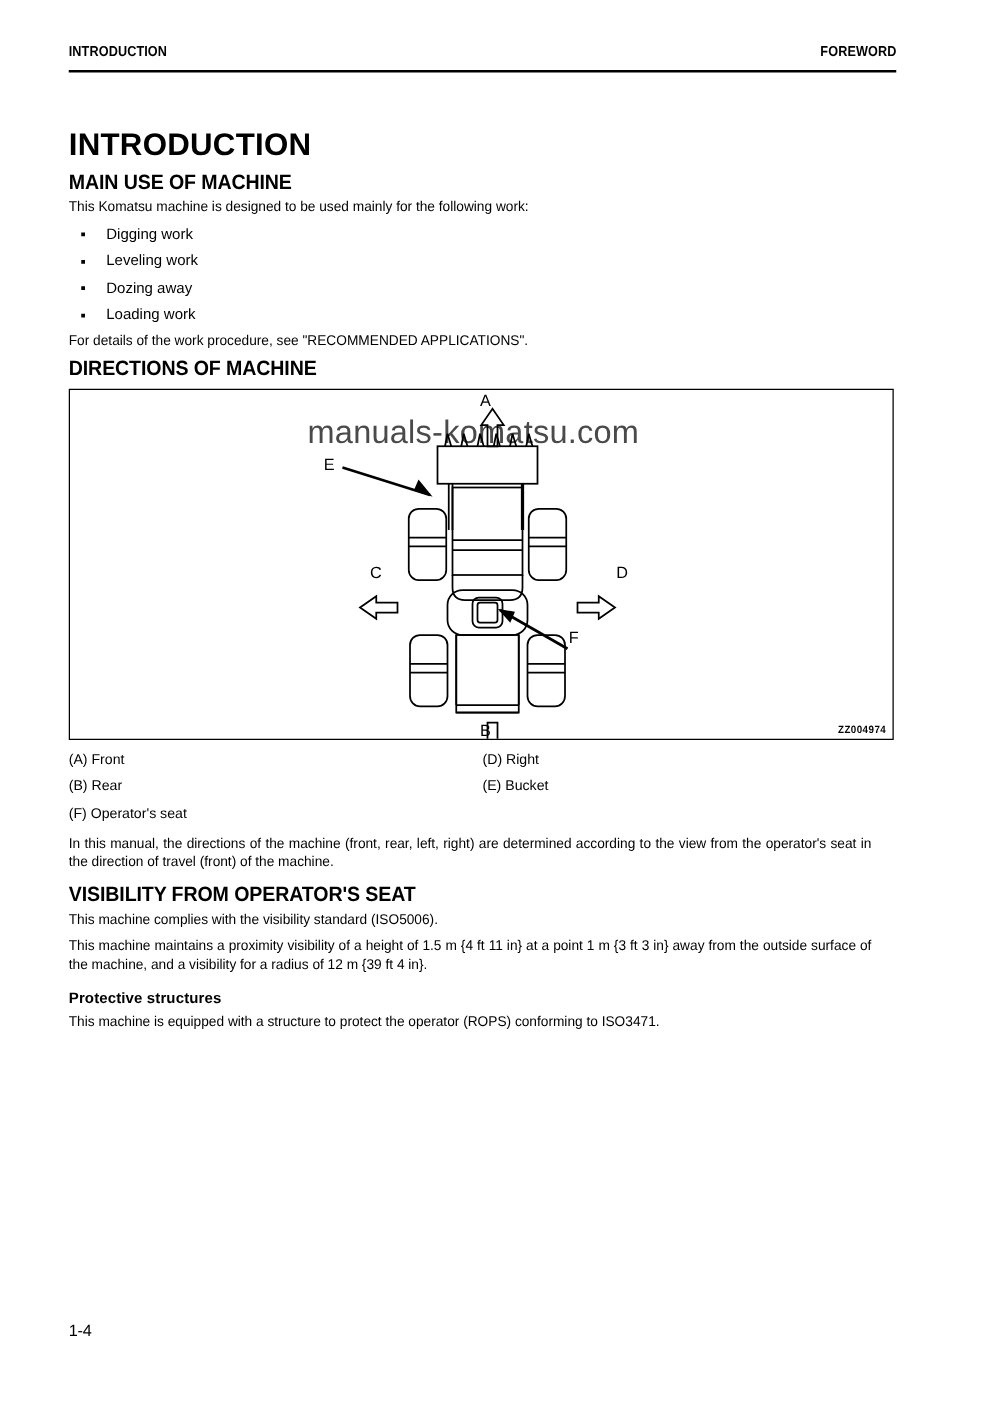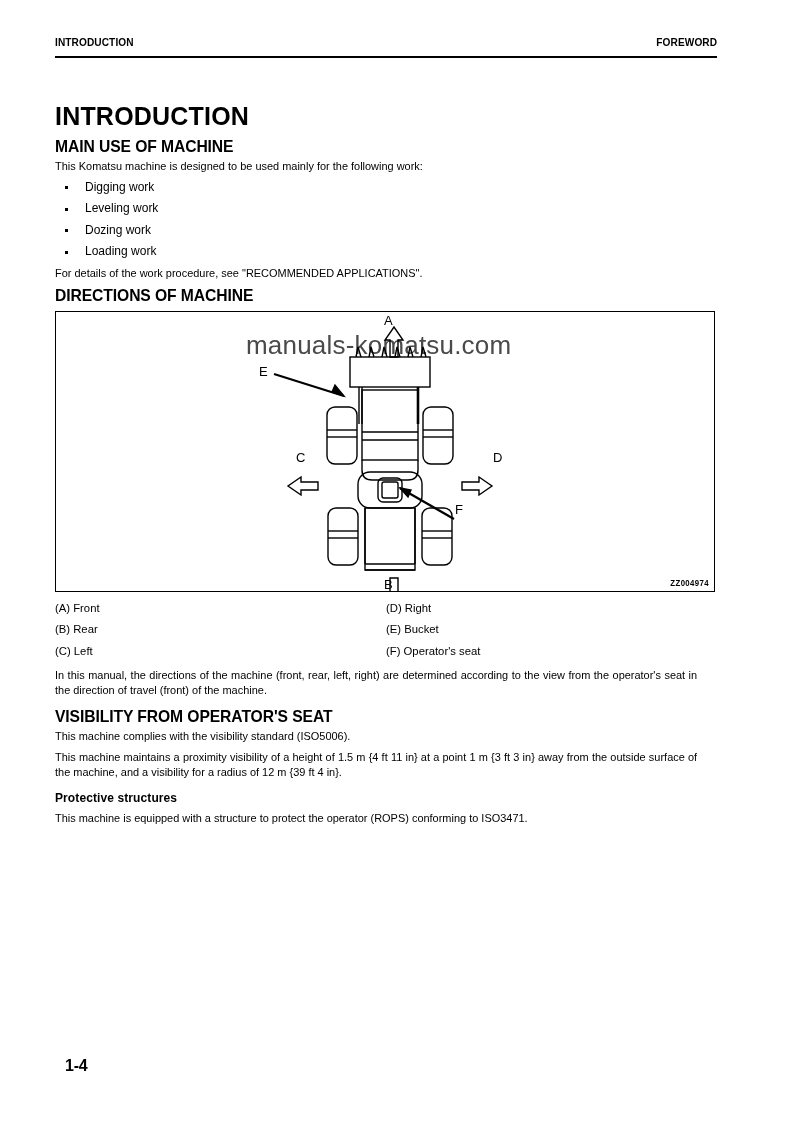"Dozing work" span { text: work -> away }
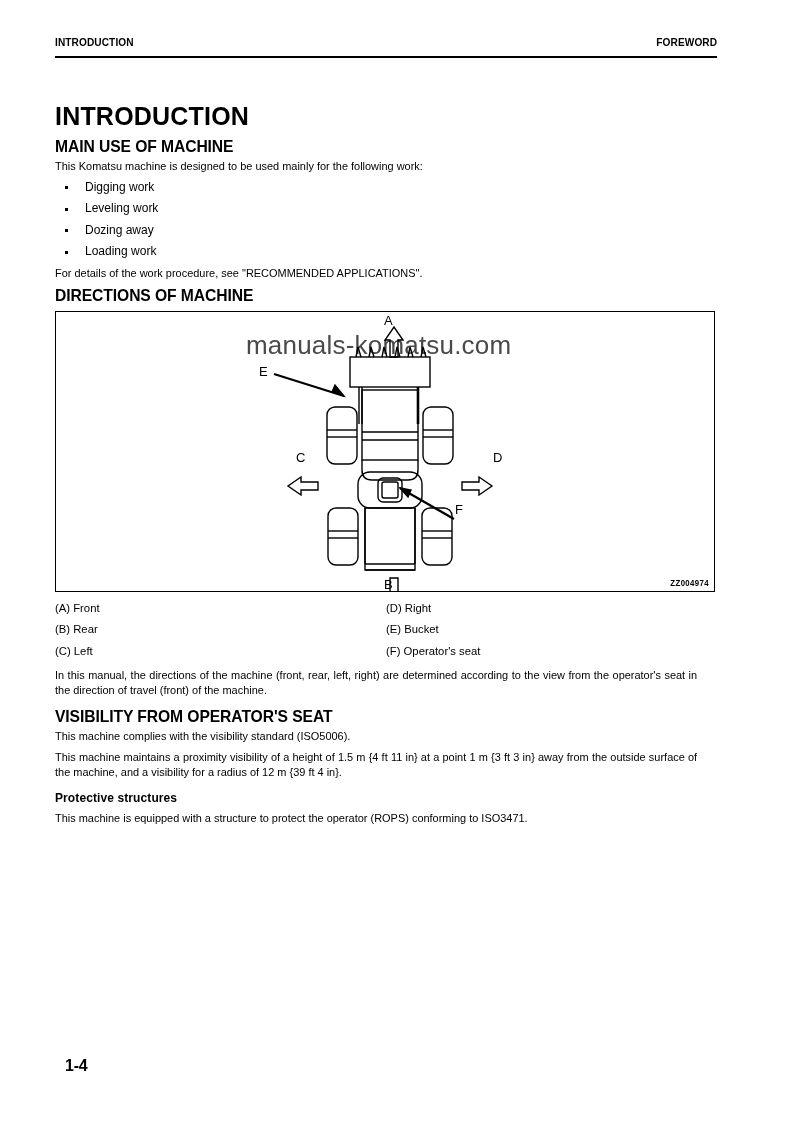"(C) Left" div.cell { html: <div>(C) Left</div> -> none }
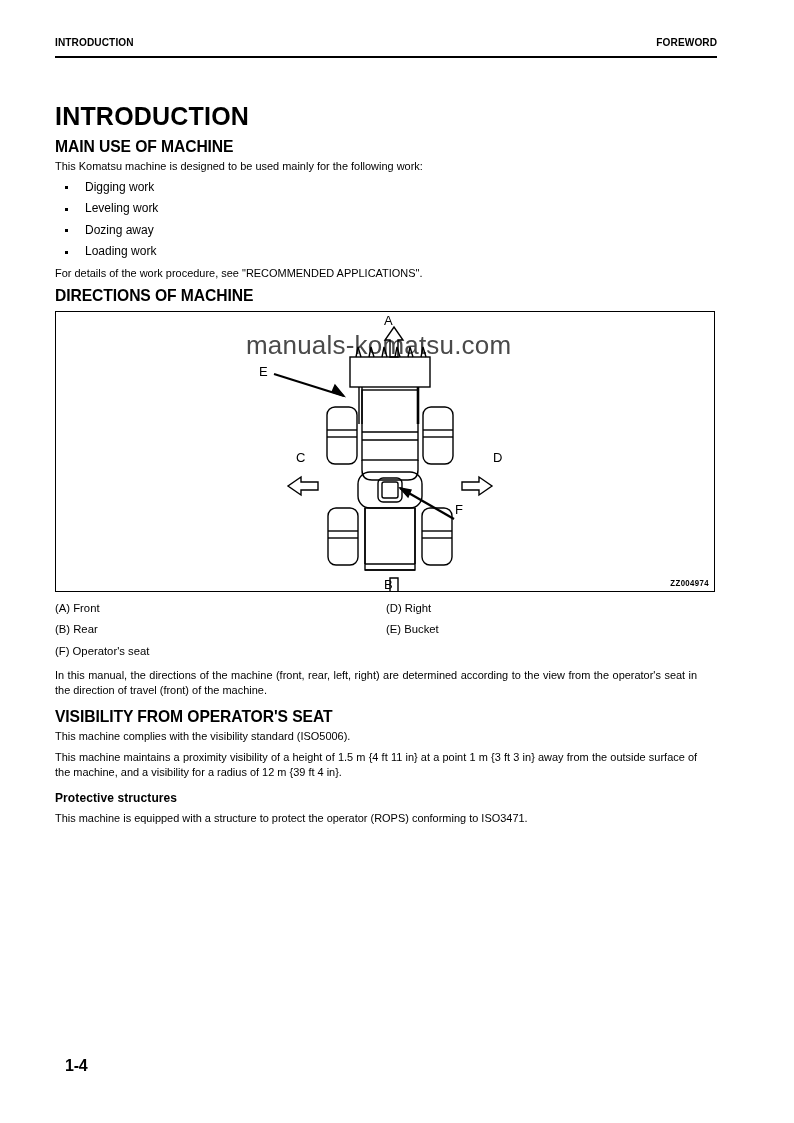"1-4" .pagenum { font-size: 16px -> 13px; font-weight: bold -> normal; left: 65px -> 55px }
